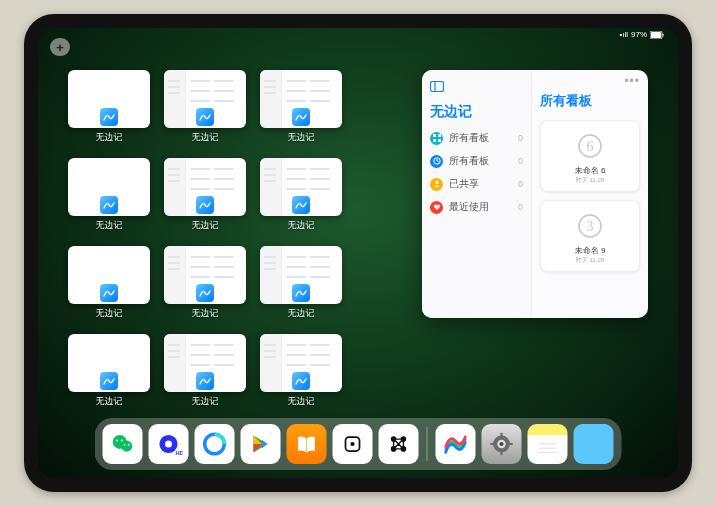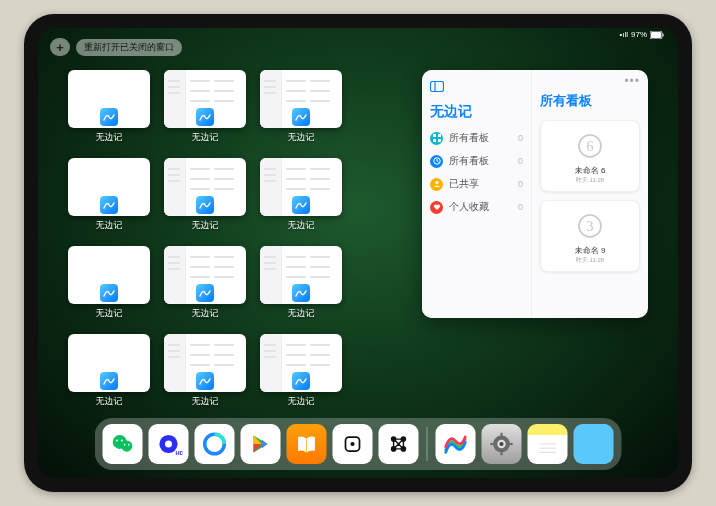"重新打开已关闭的窗口" div.reopen-btn { html: <div>重新打开已关闭的窗口</div> -> none }
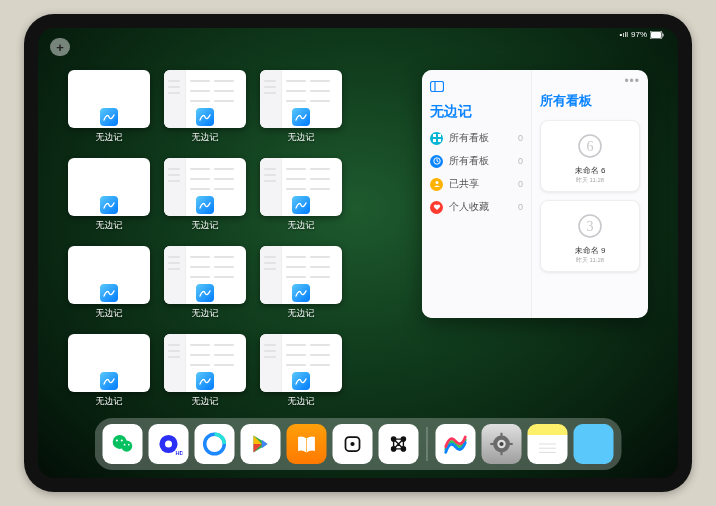"个人收藏" span { text: 个人收藏 -> 最近使用 }
